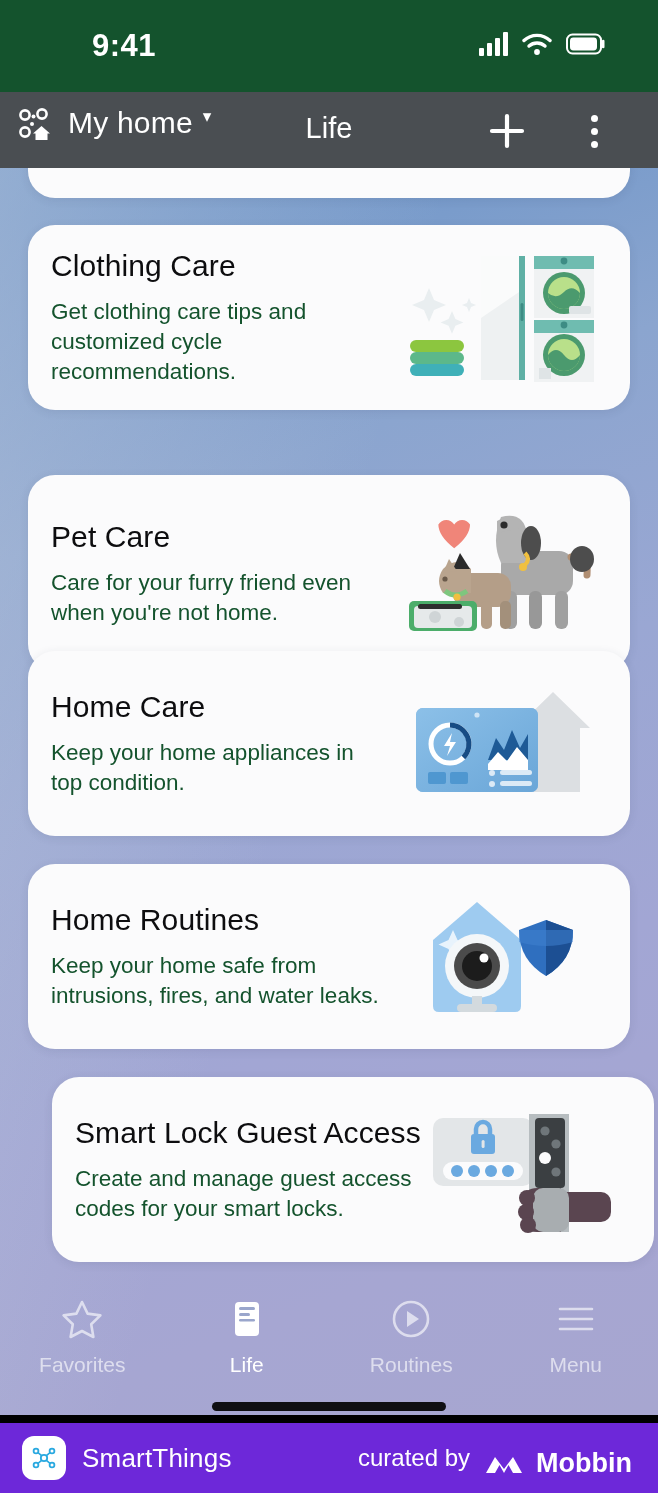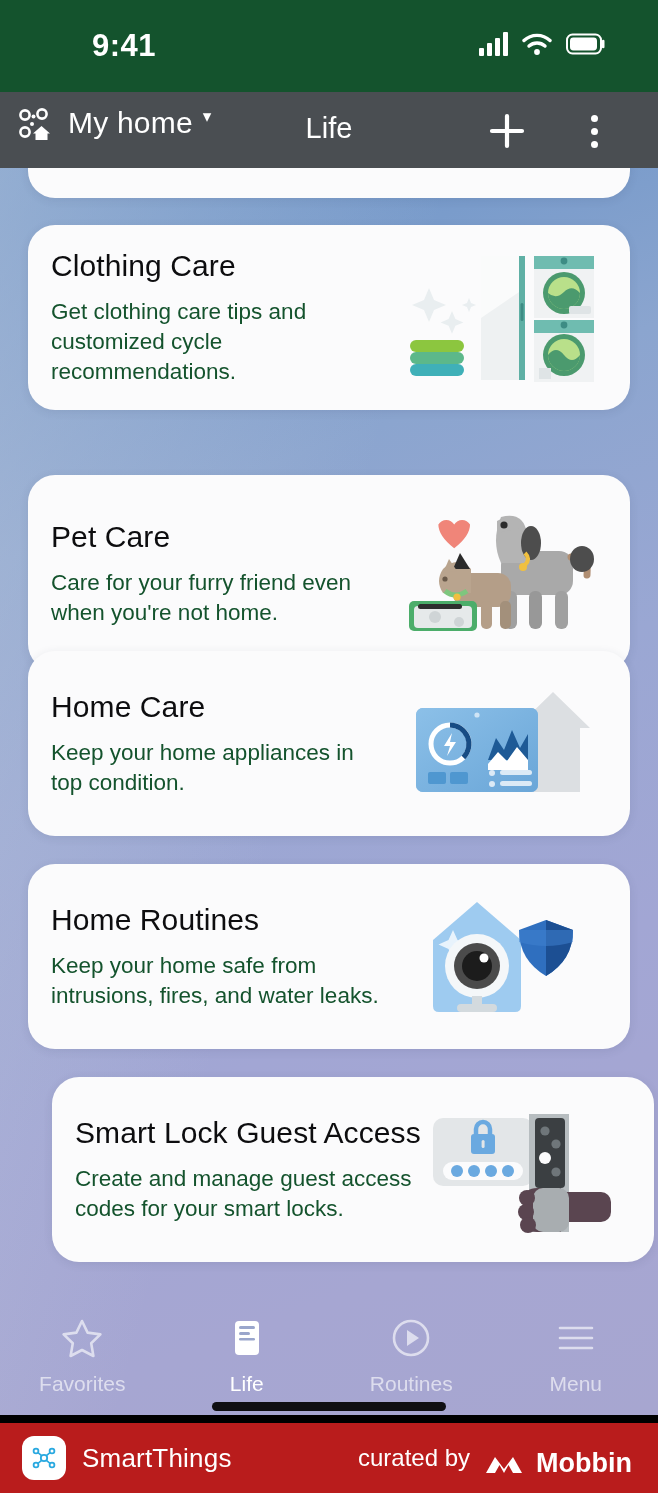"Favorites" .tabbar { align-items: center -> flex-start }
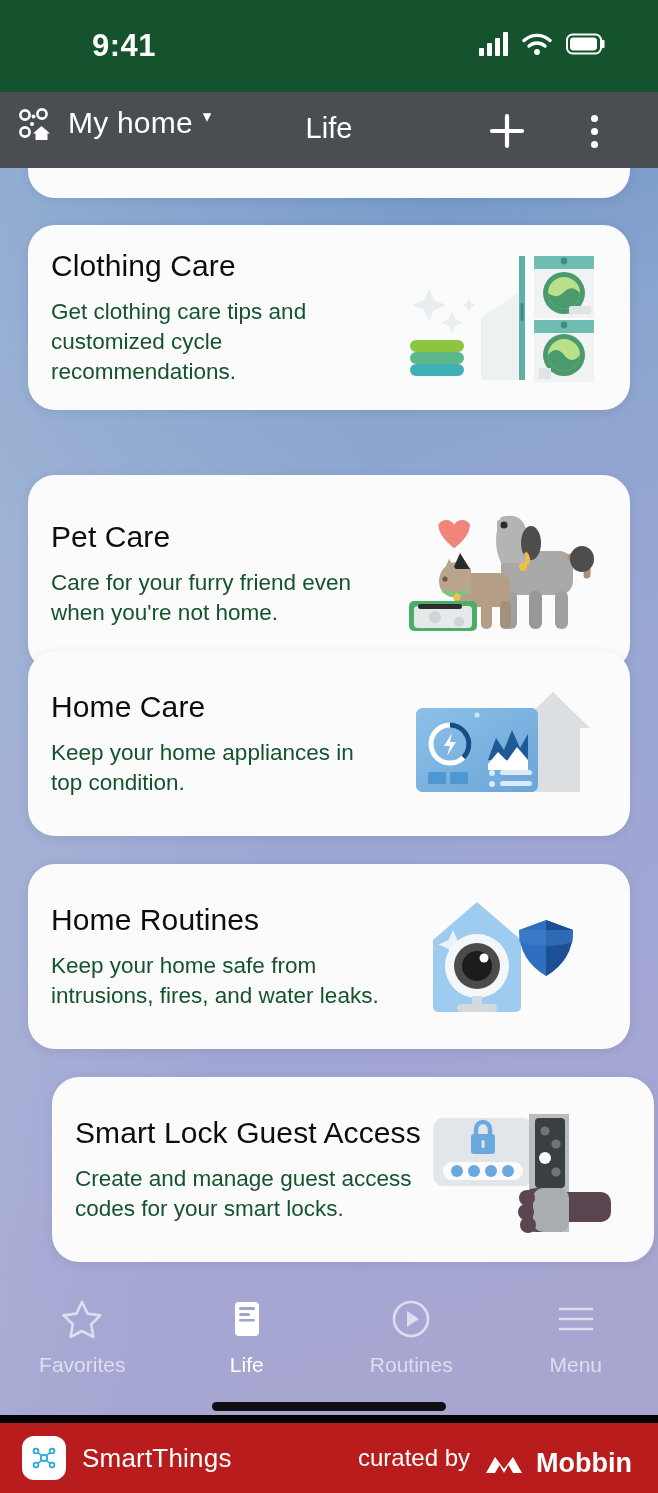"SmartThings" .footer { background: #b91c1c -> #6d28d9 }
